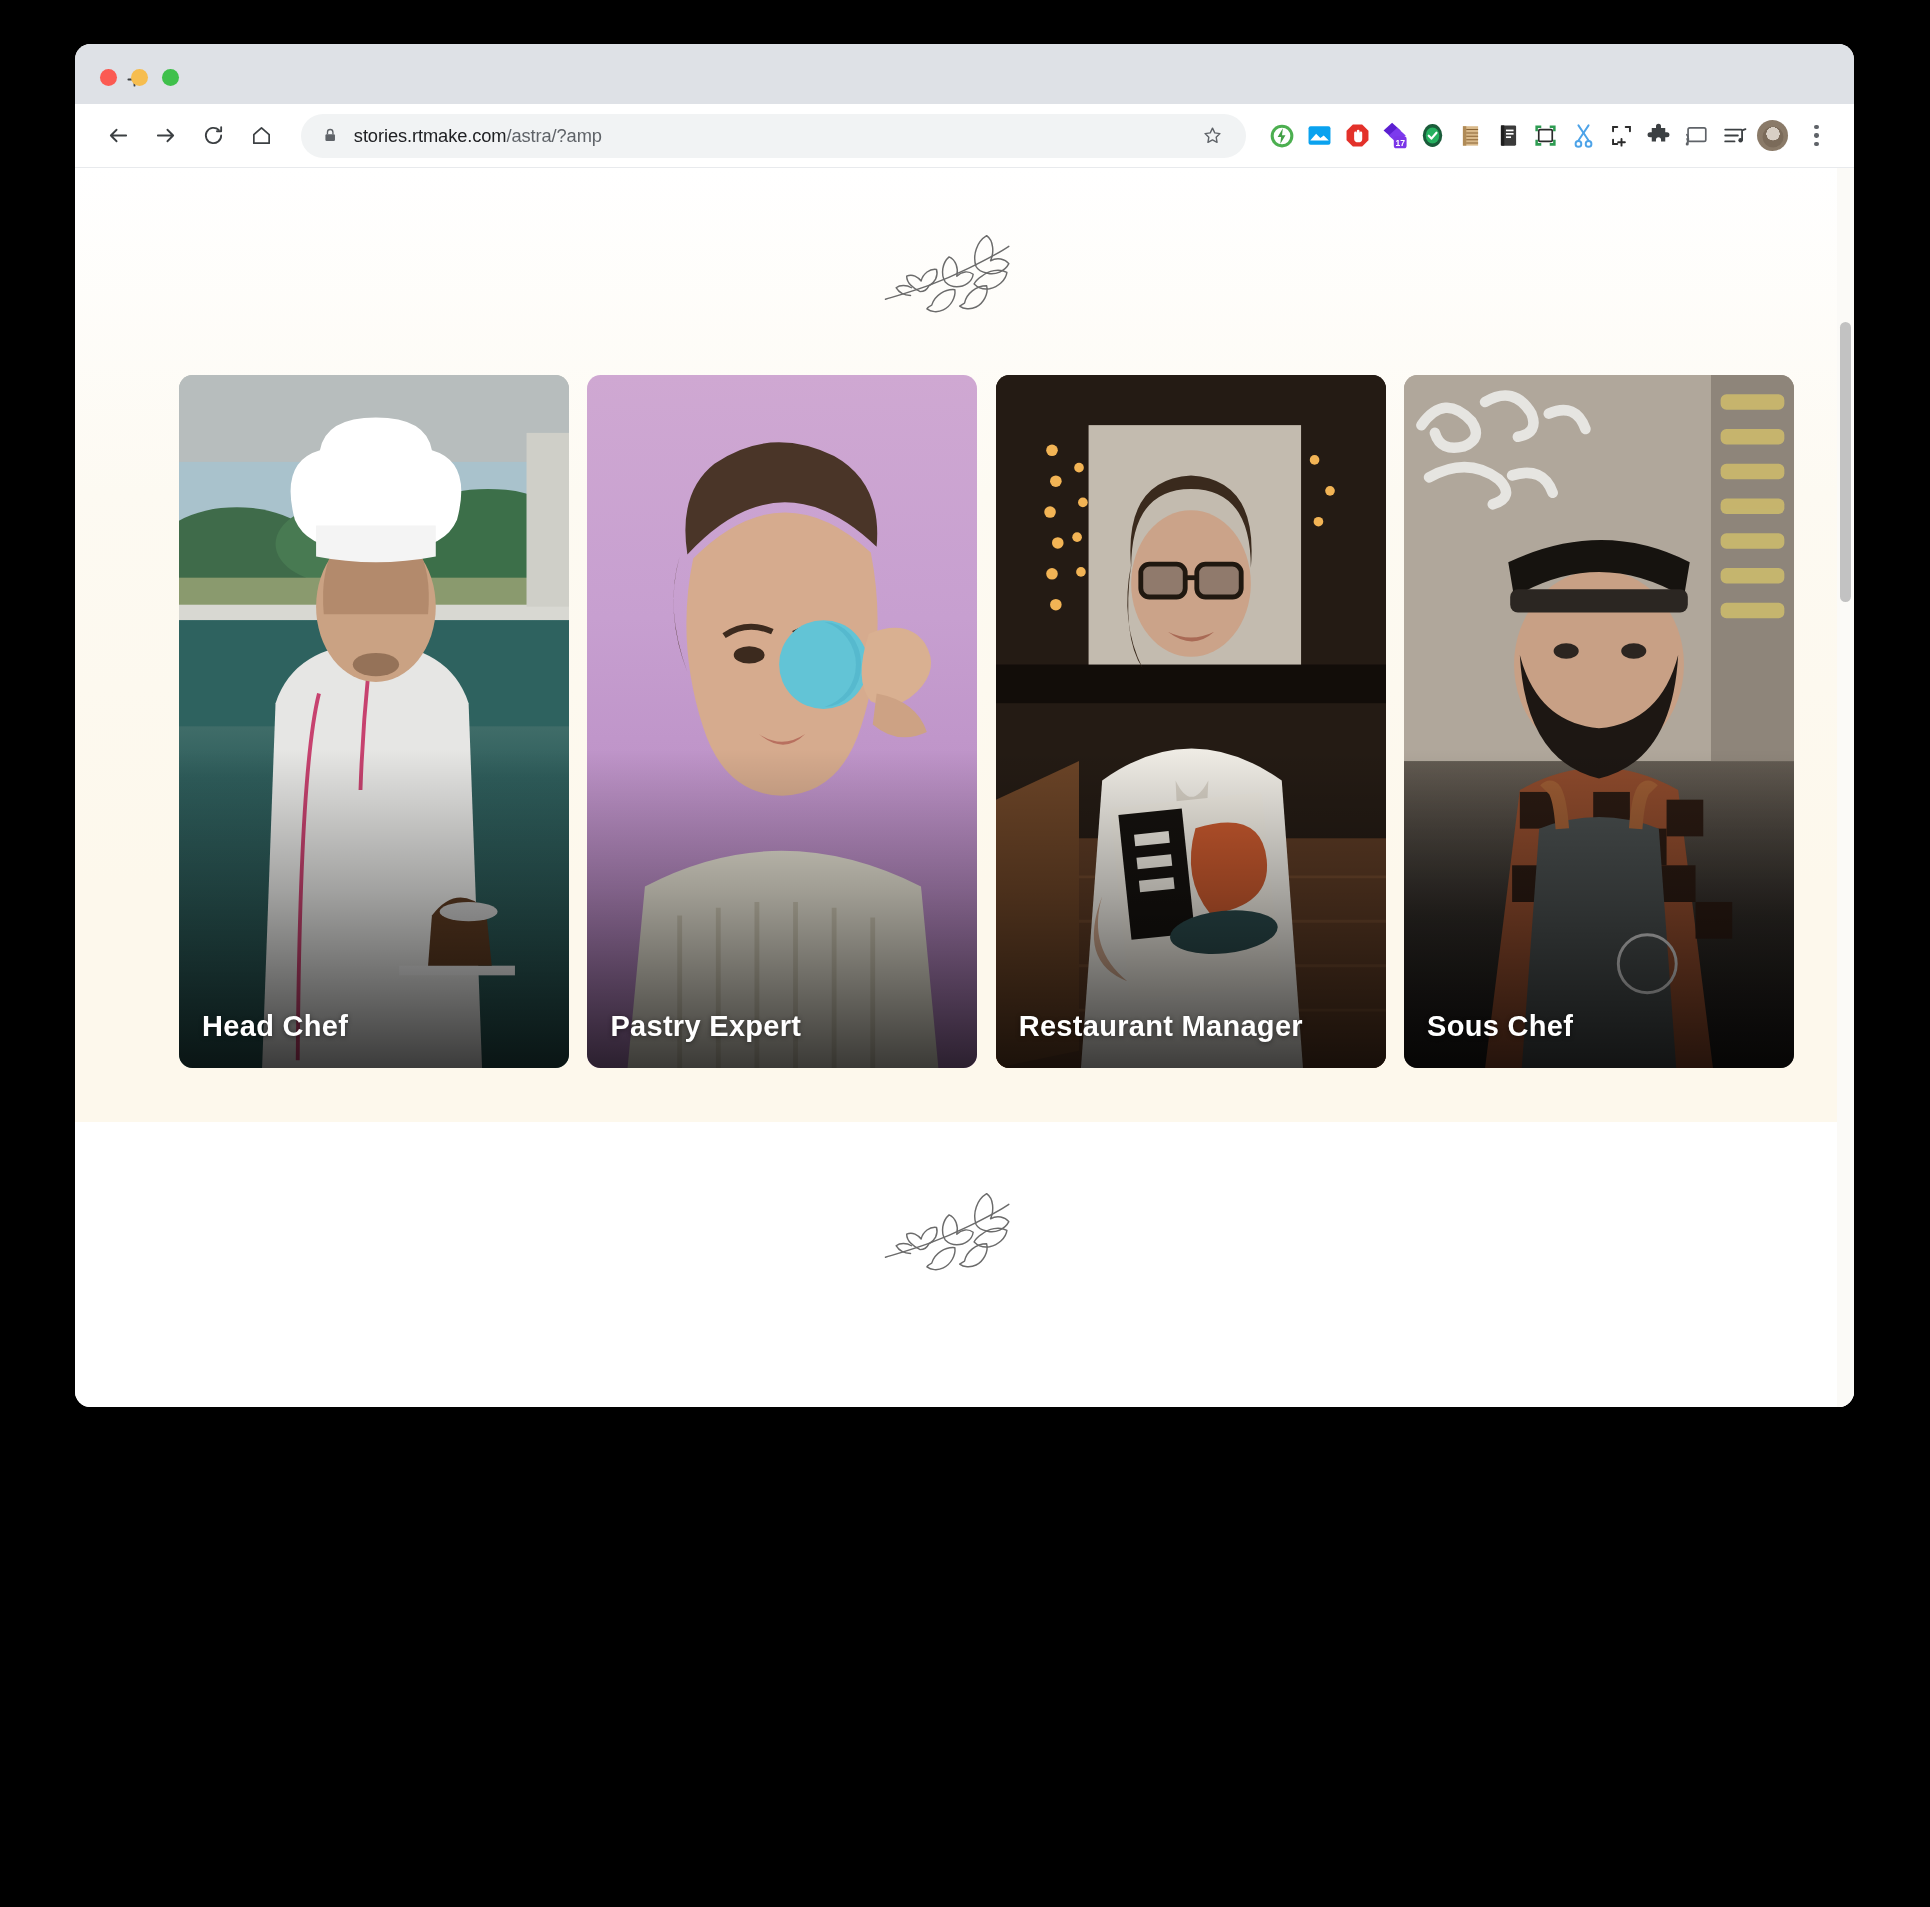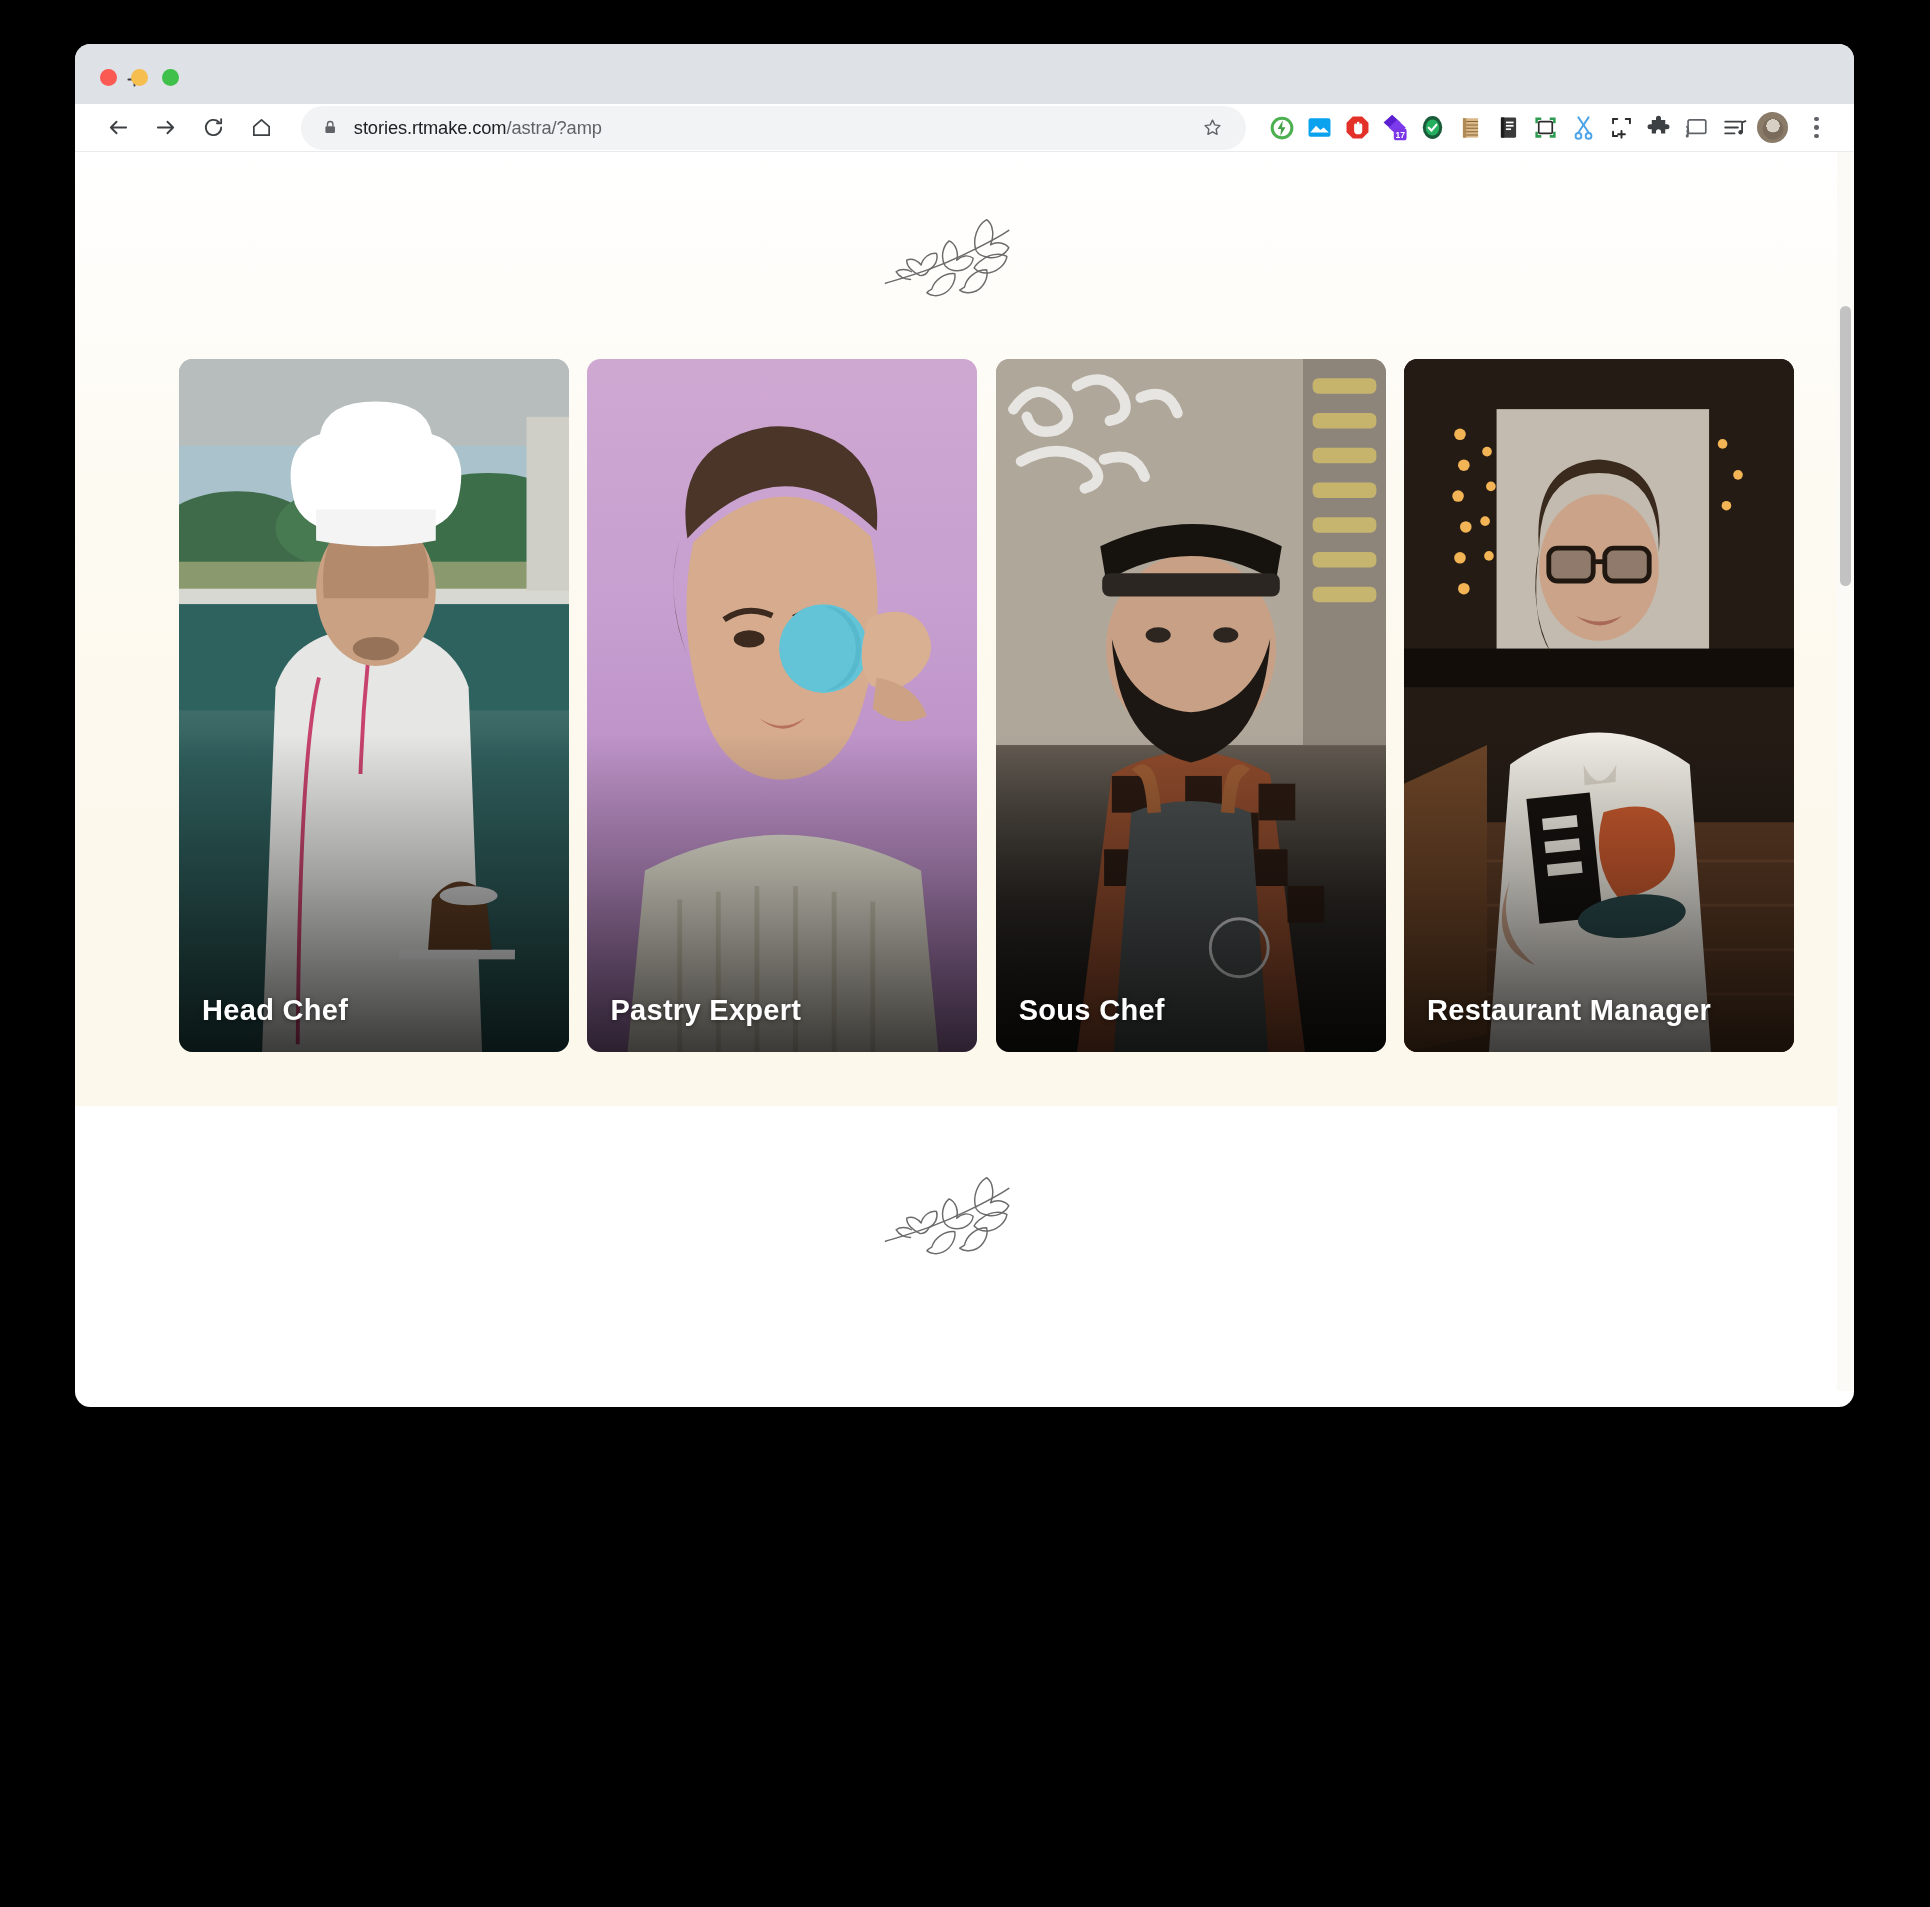"stories.rtmake.com/astra/?amp" .toolbar { height: 48px -> 64px }
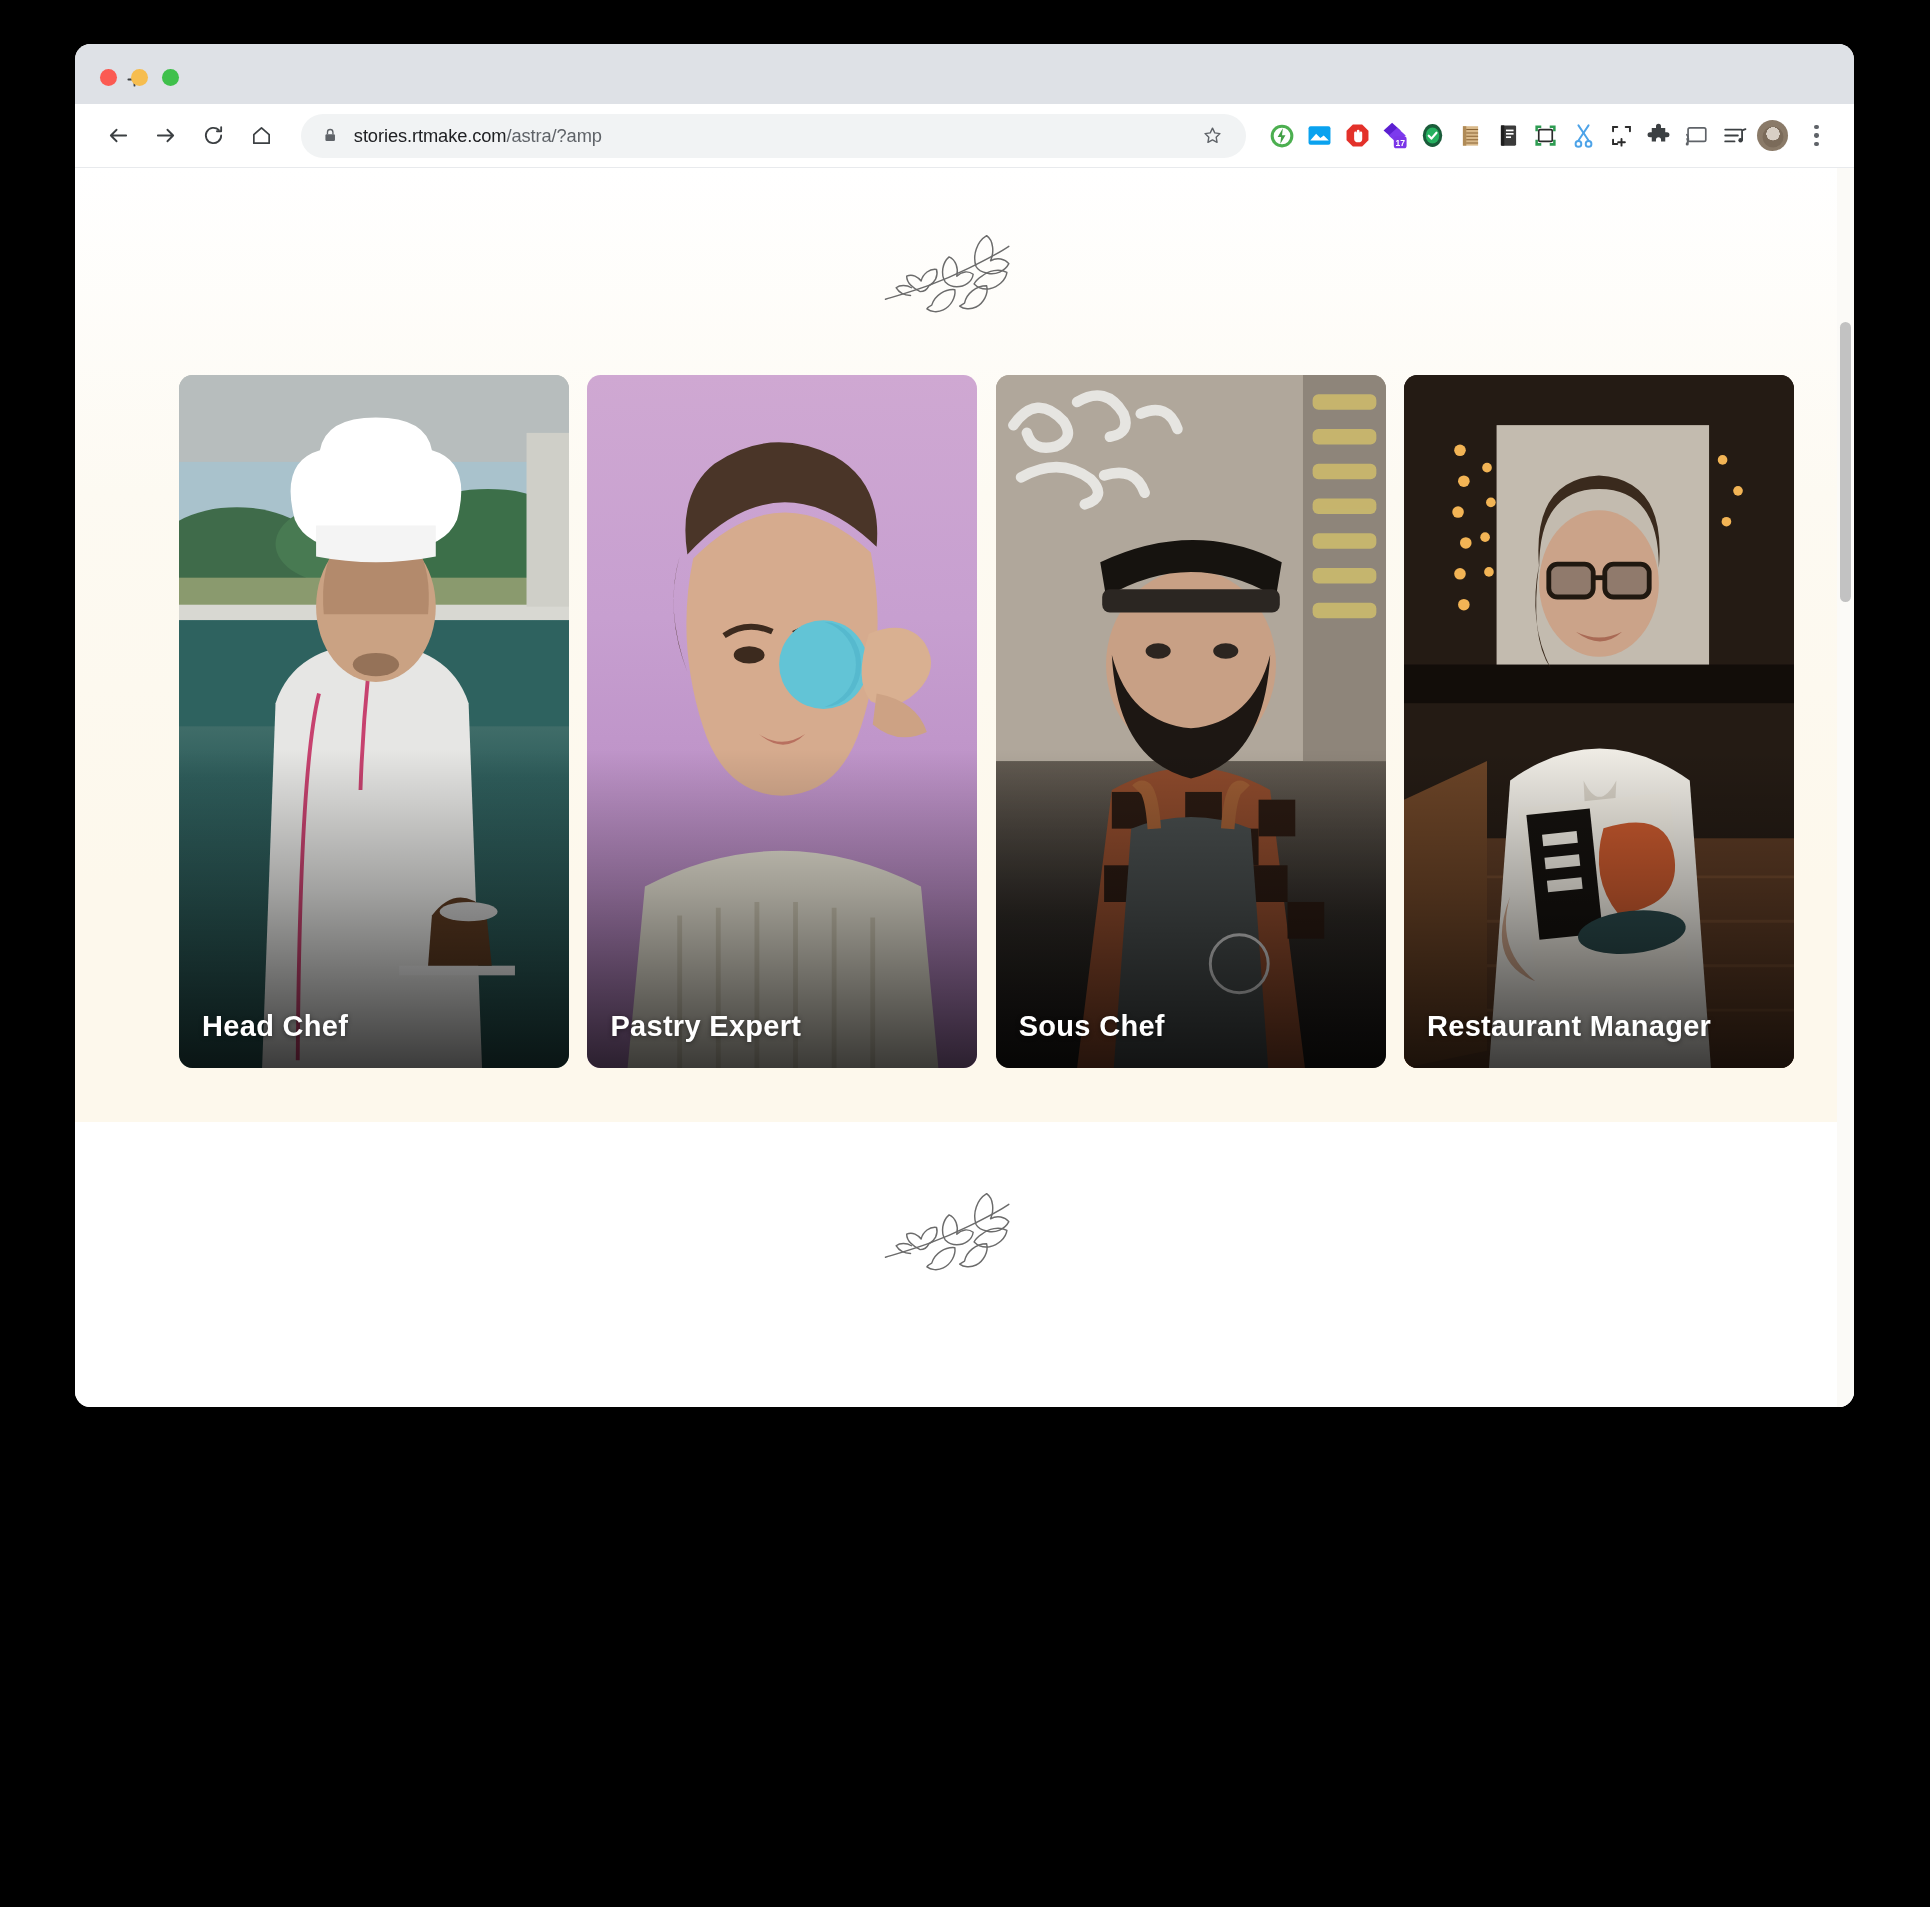"Sous Chef" div.team-card { order: before "Restaurant Manager" -> after "Restaurant Manager" }
